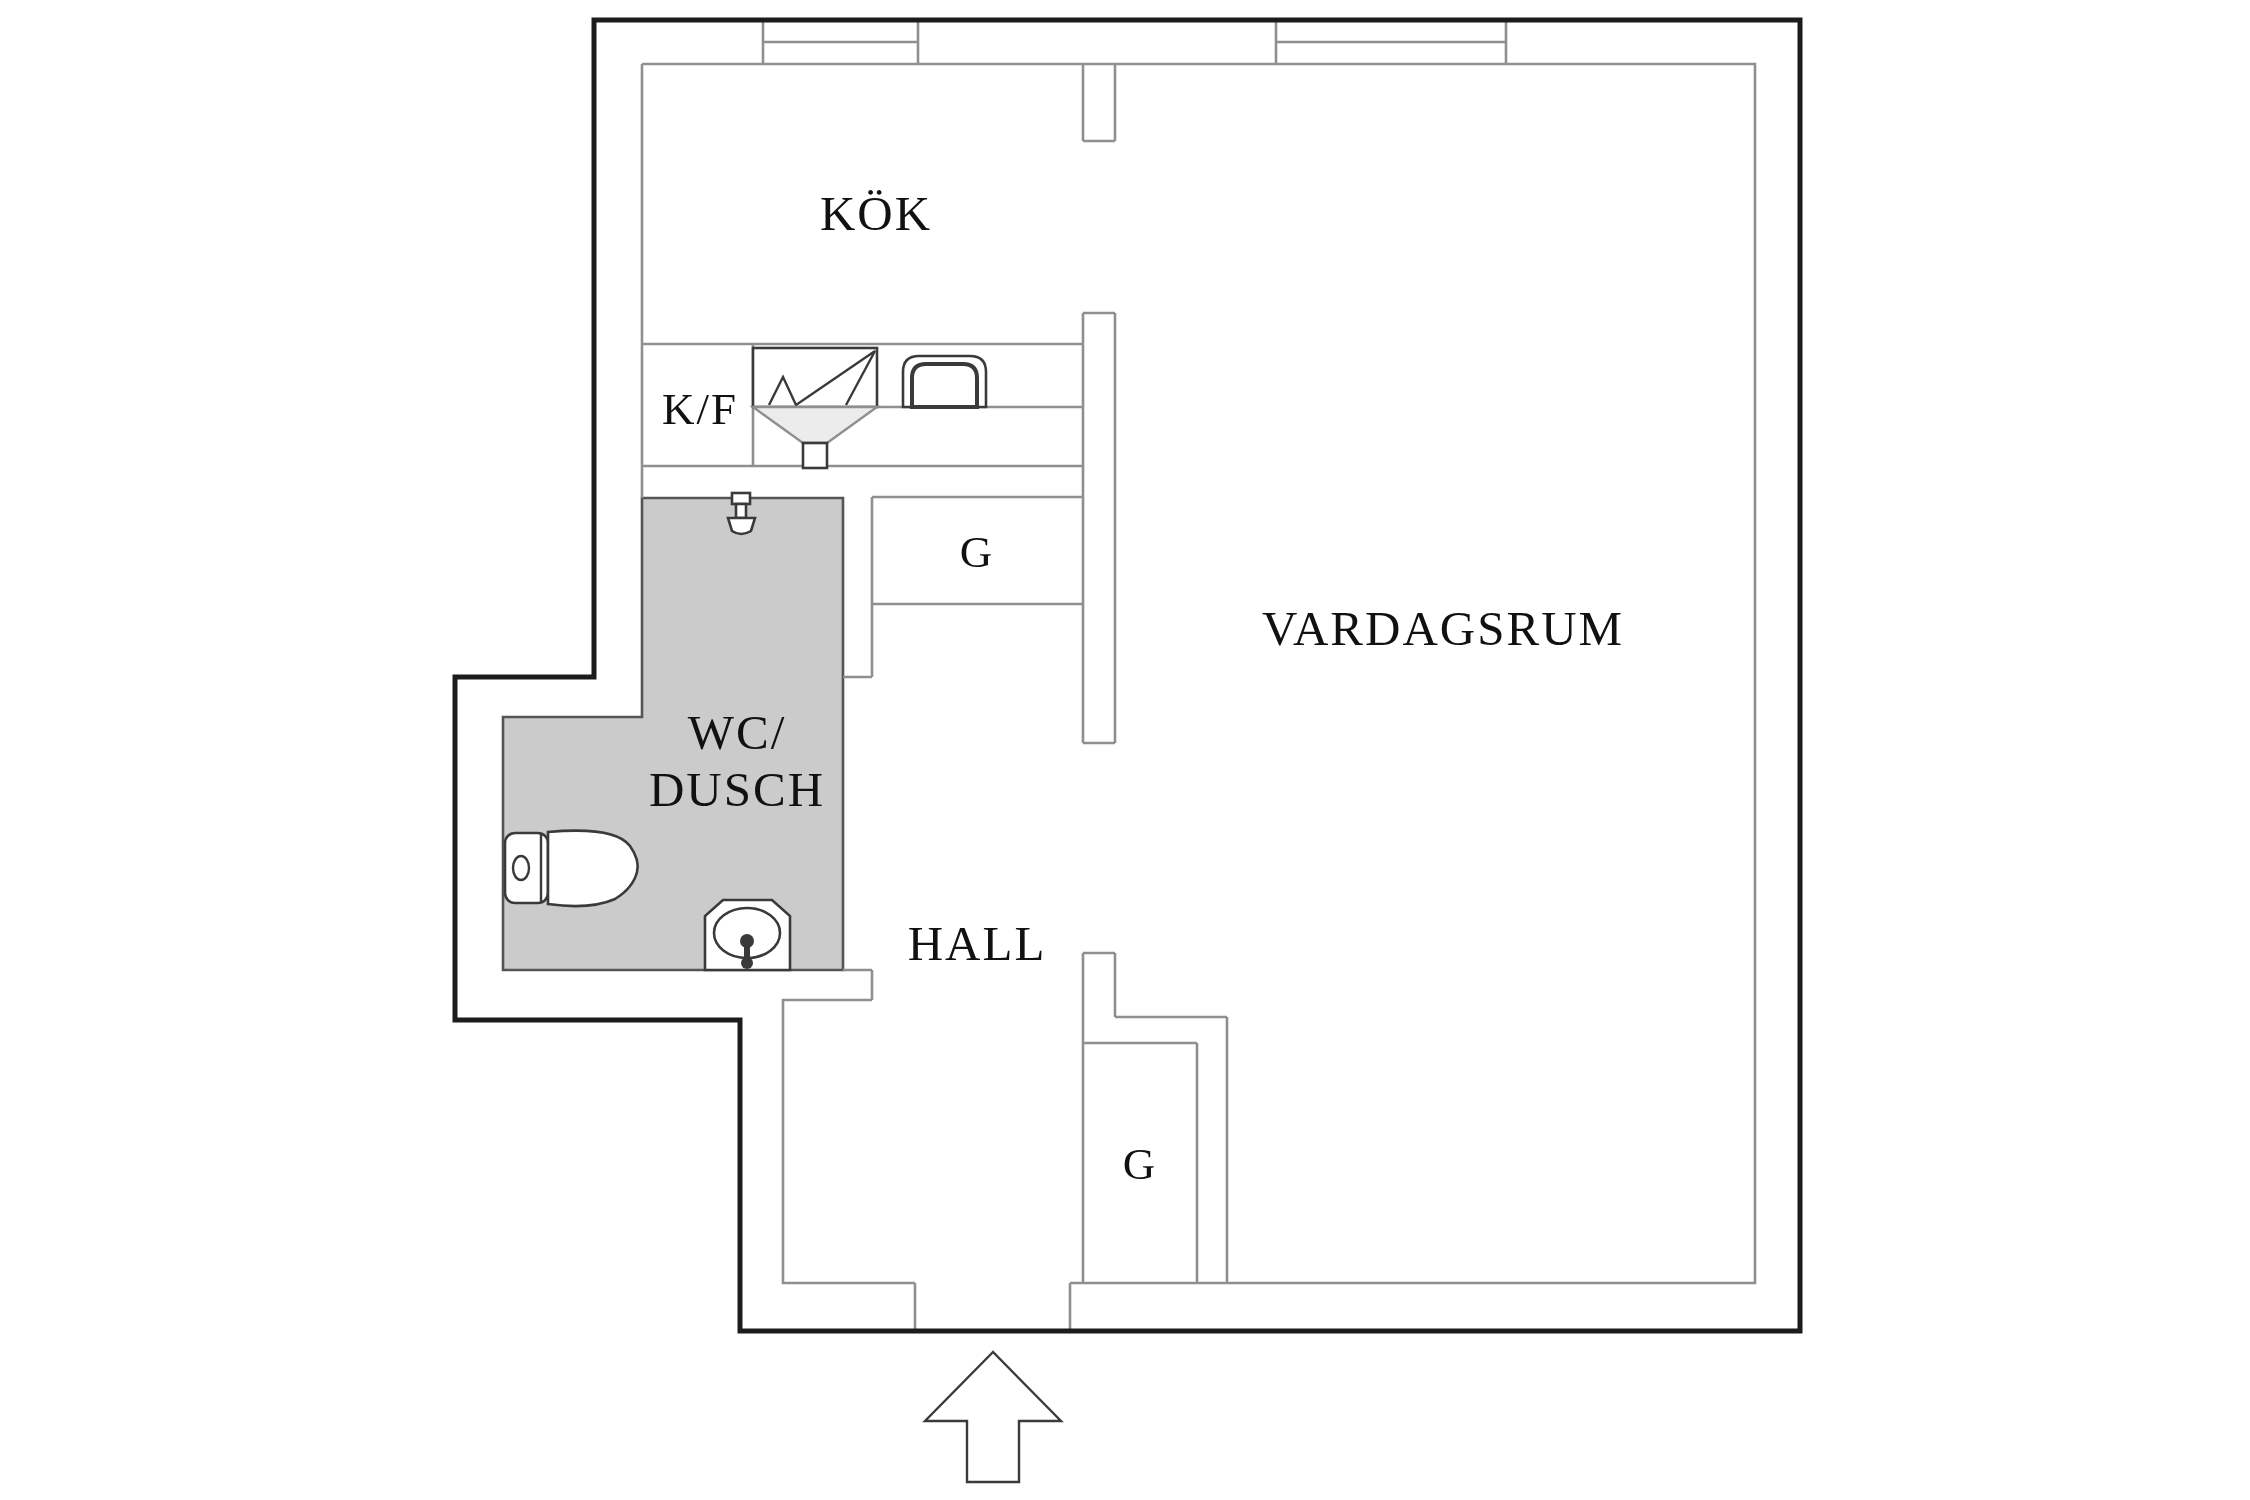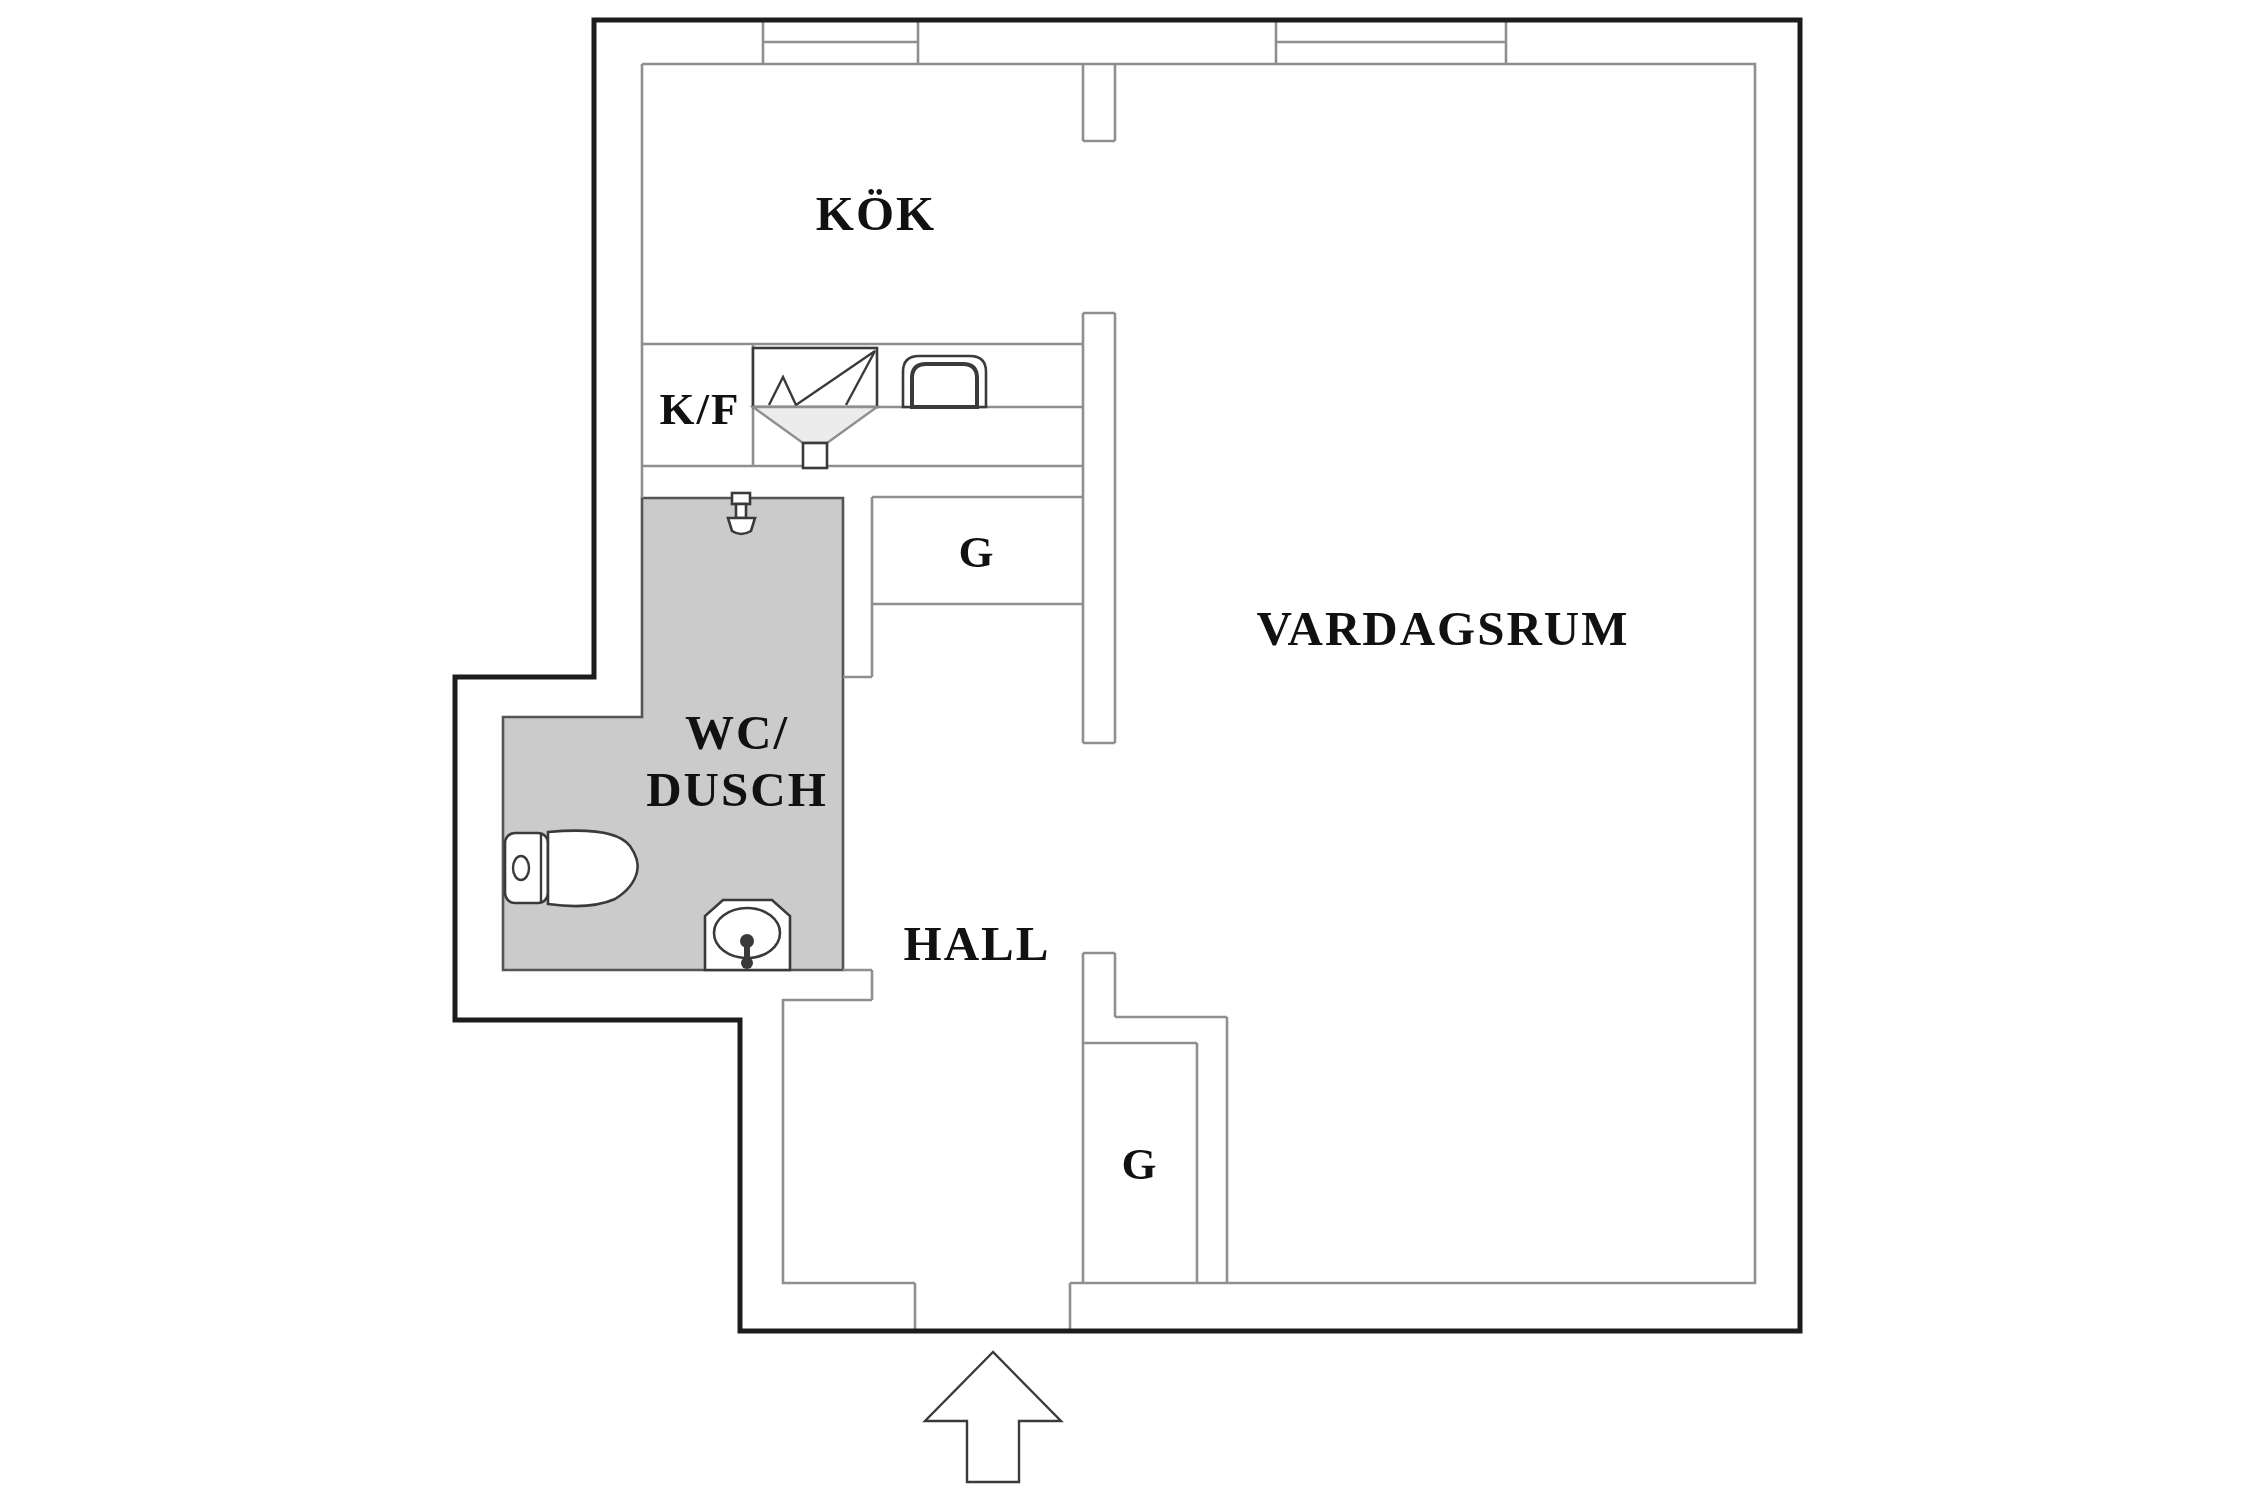"KÖK" .stage { font-weight: bold -> none }
